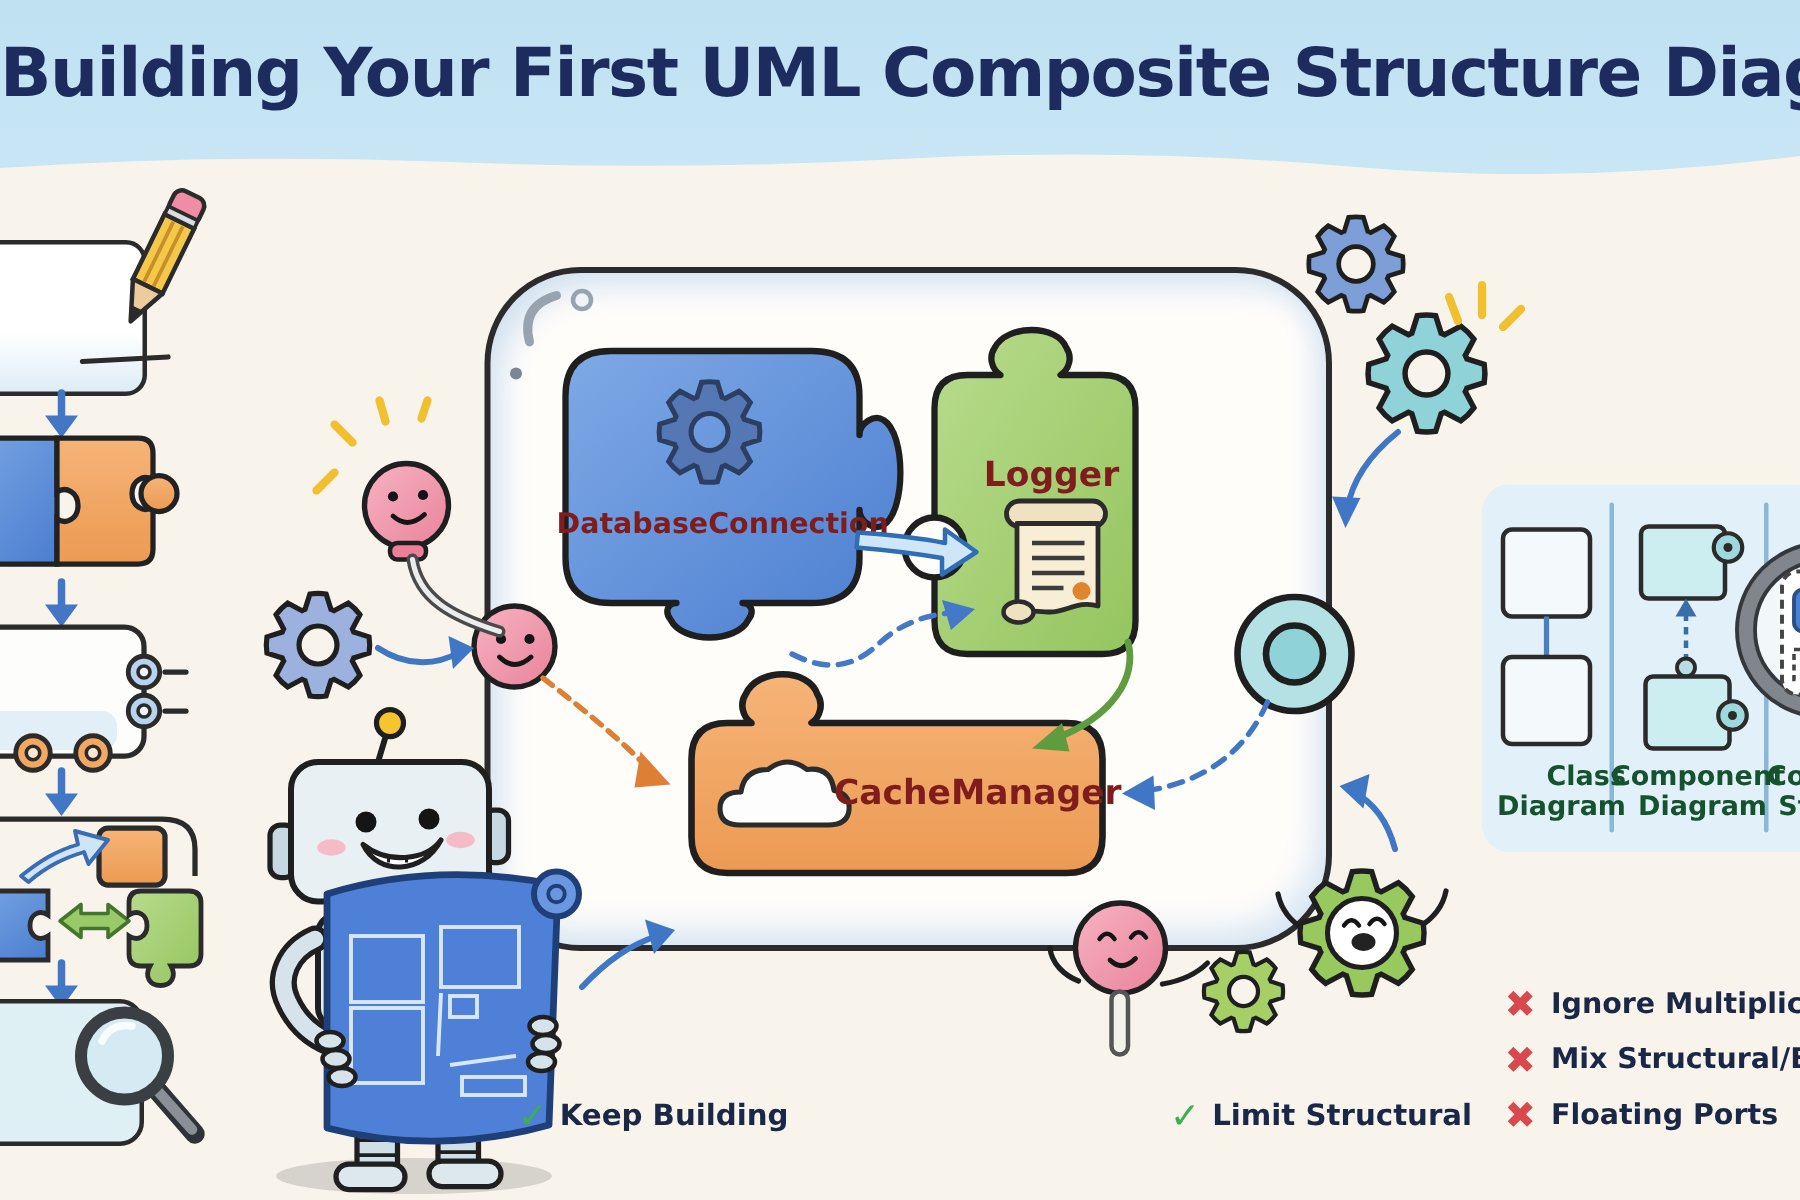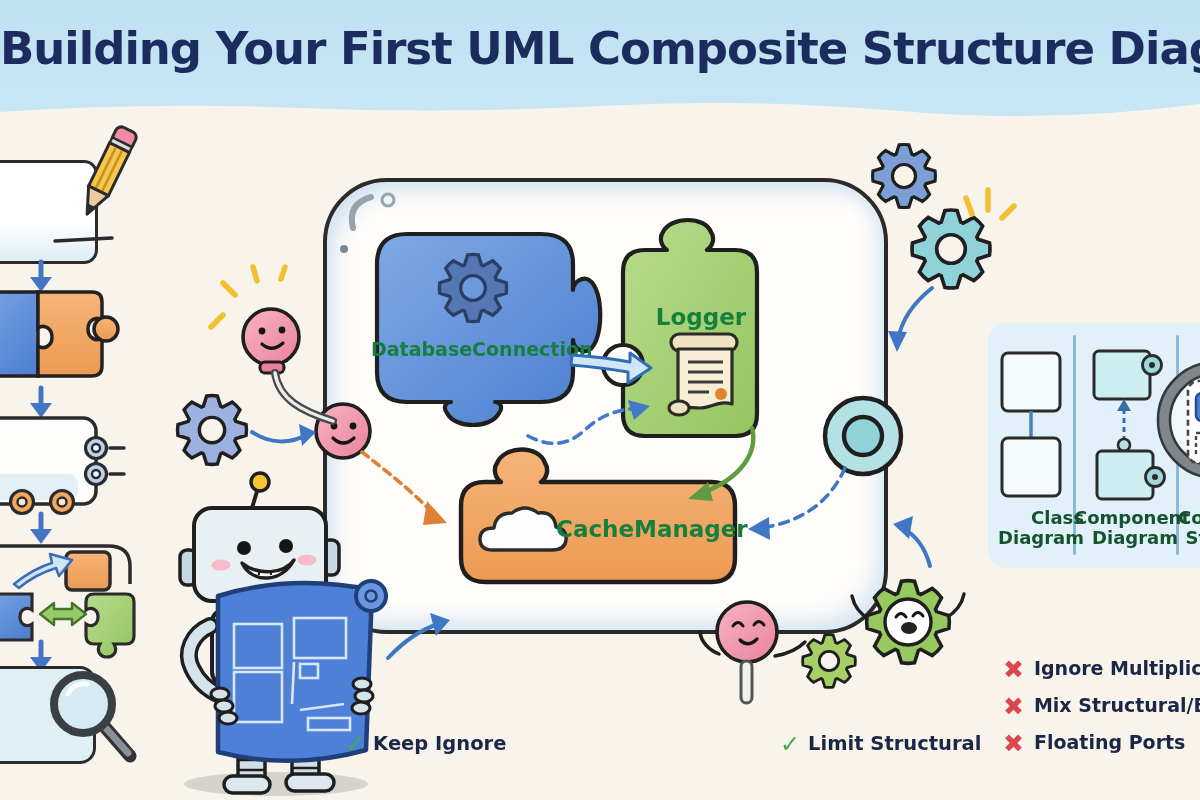"Logger" .plabel { color: #15803d -> #7f1d1d }
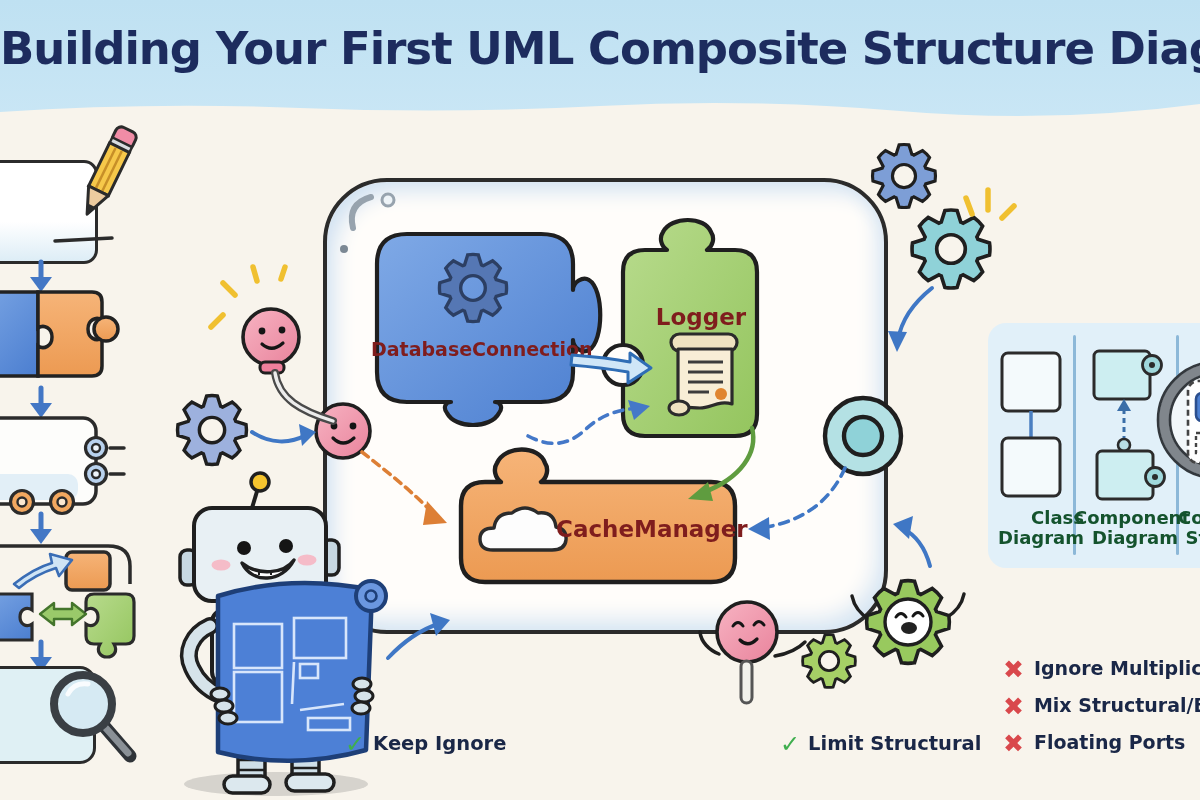"Keep Ignore" span { text: Ignore -> Building }
